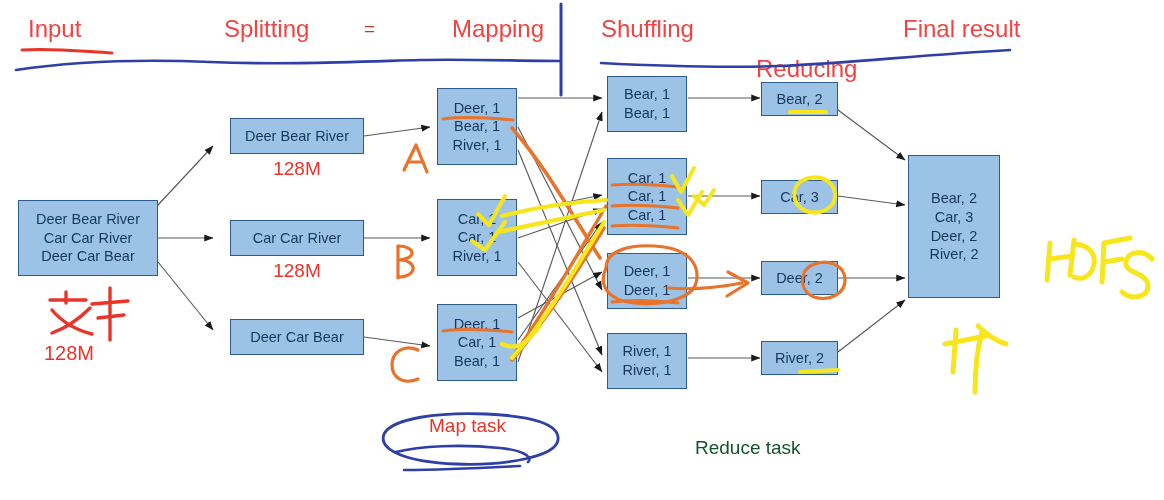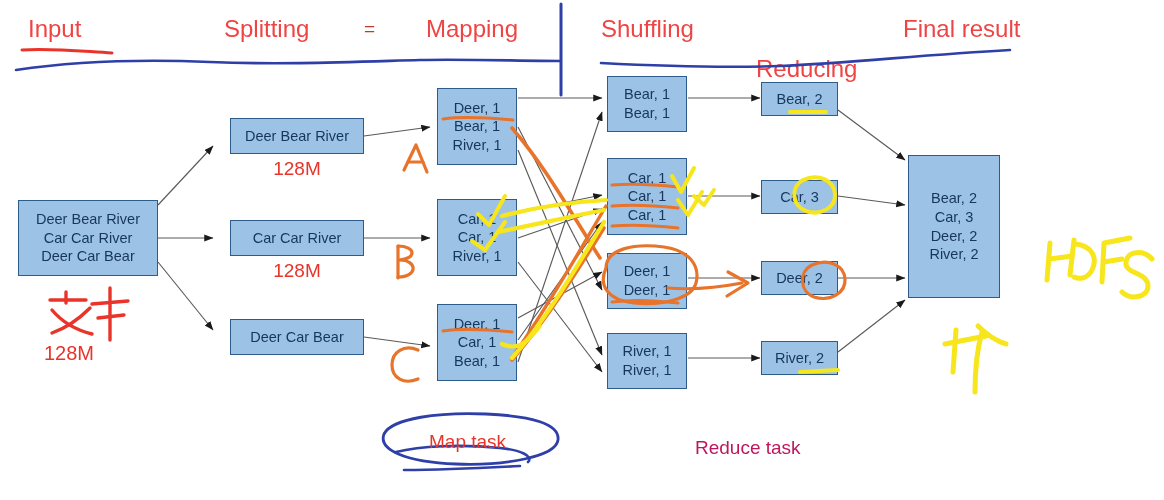"Mapping" div.stage-label { left: 426px -> 452px }
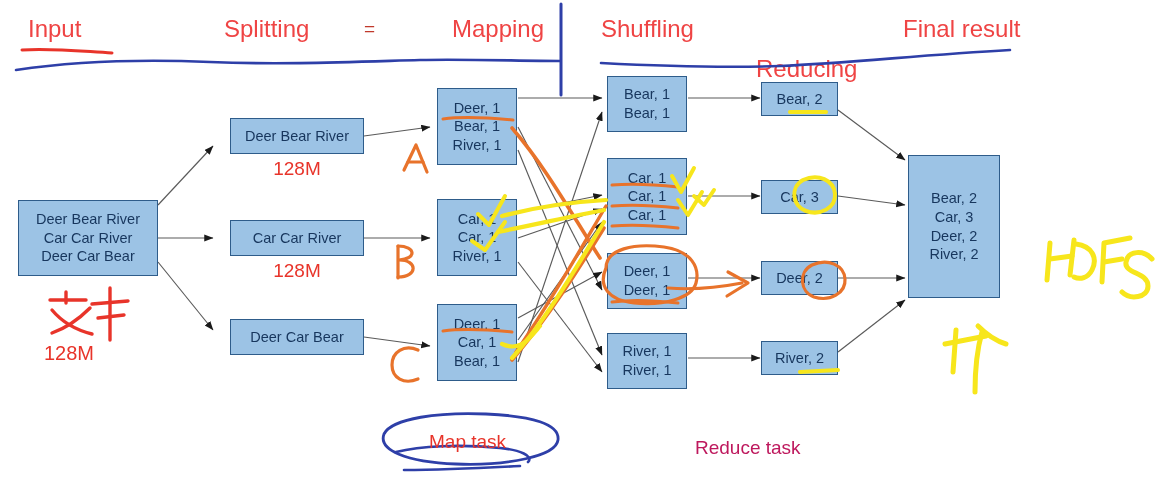"Map task" div.map-task-label { top: 431px -> 415px }
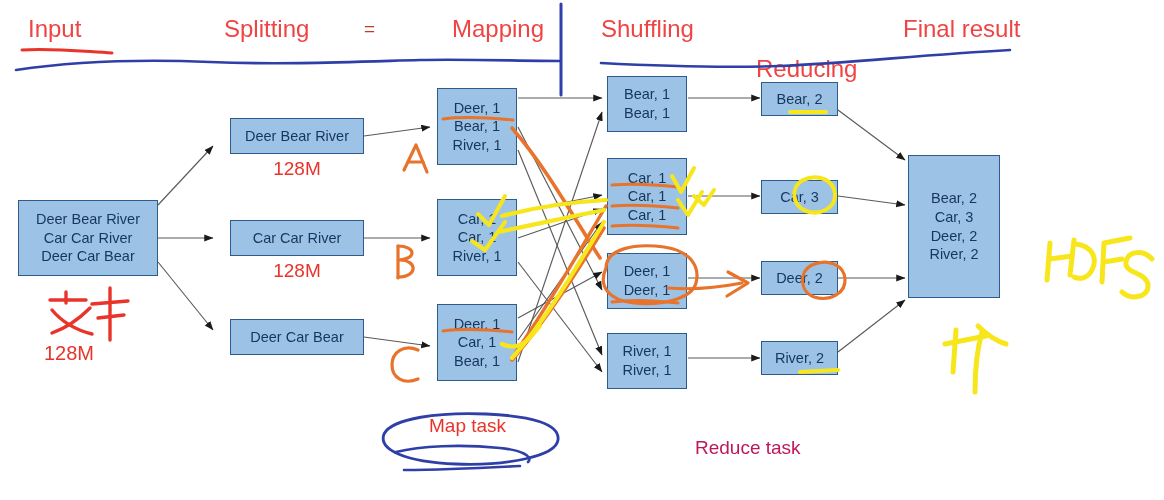"Reduce task" .task-label { color: #be185d -> #14532d }
